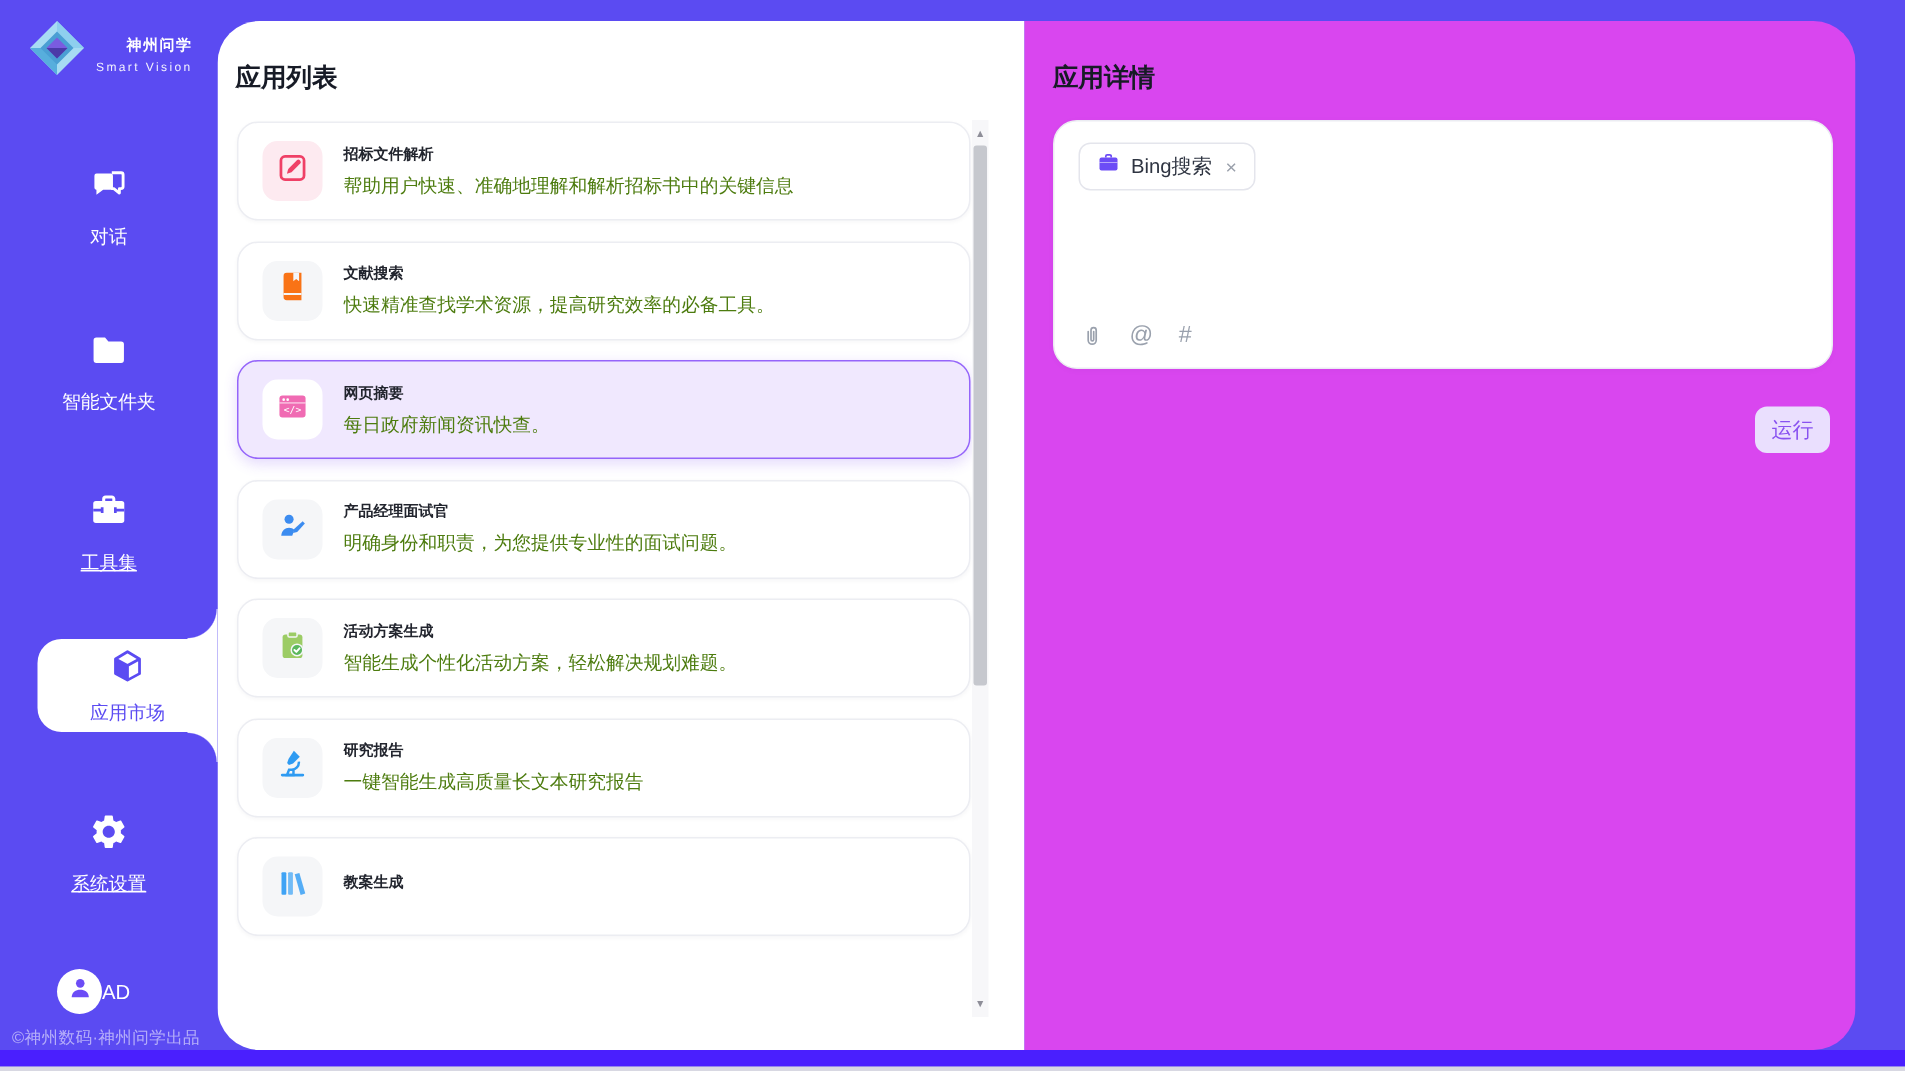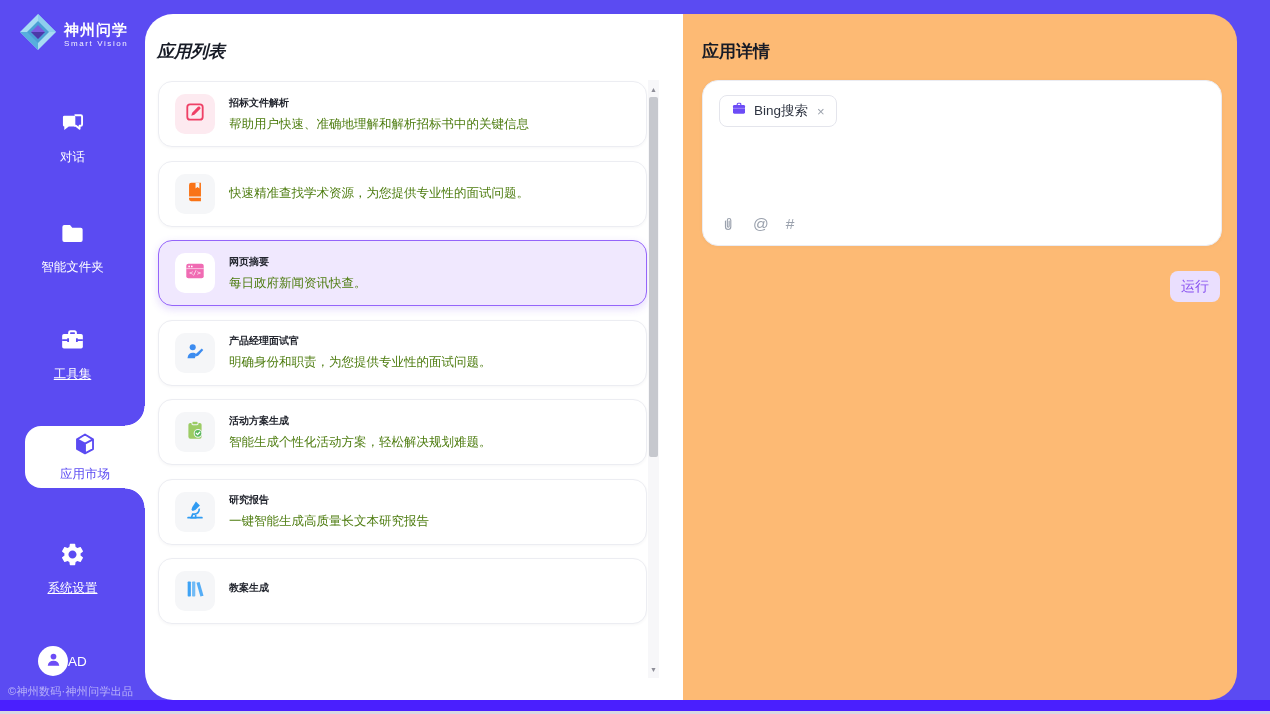"神州问学" .logo-name { font-size: 15px -> 10px; text-align: none -> right }
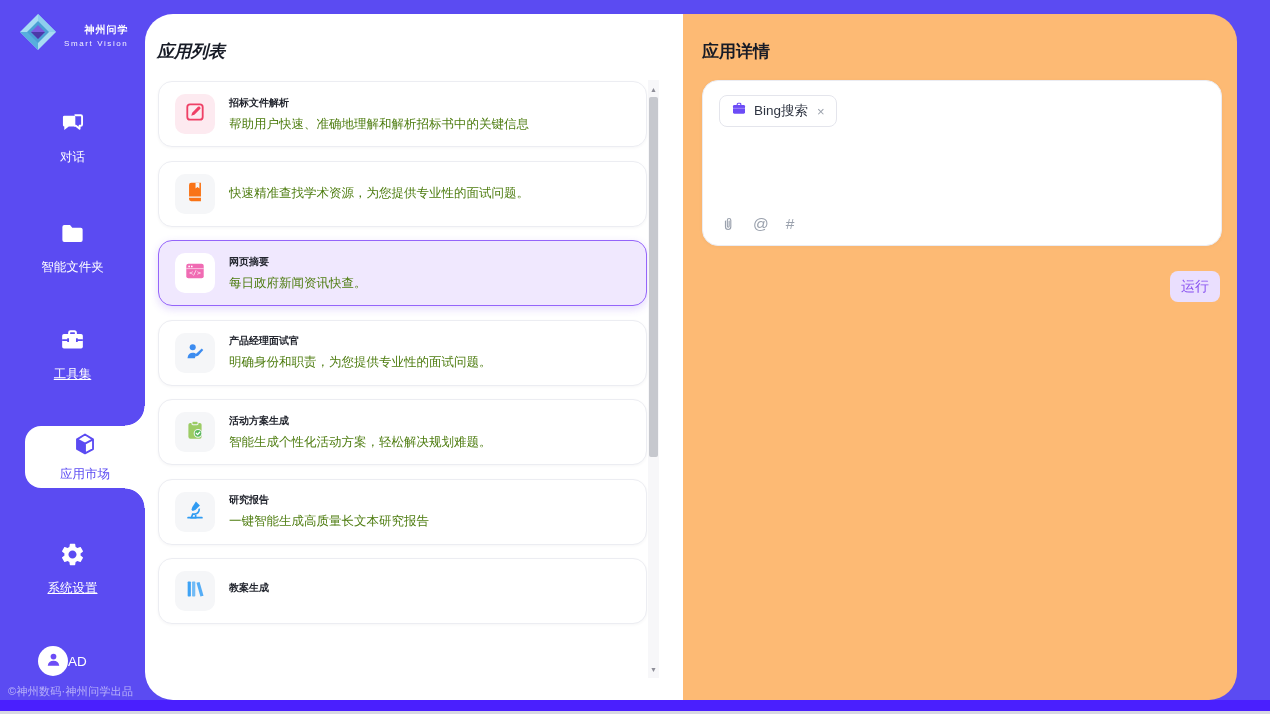"应用列表" .list-panel .panel-title { font-style: italic -> none }
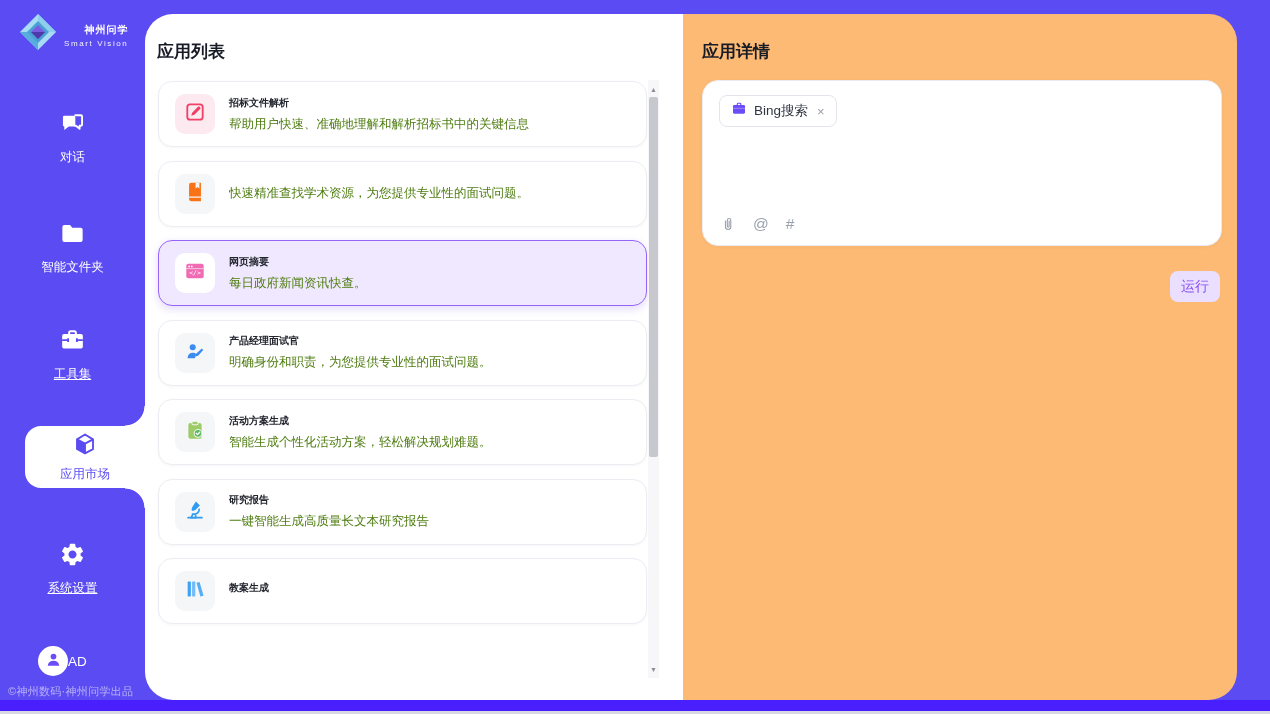"应用详情" .detail-panel { background: #fdba74 -> #d946ef }
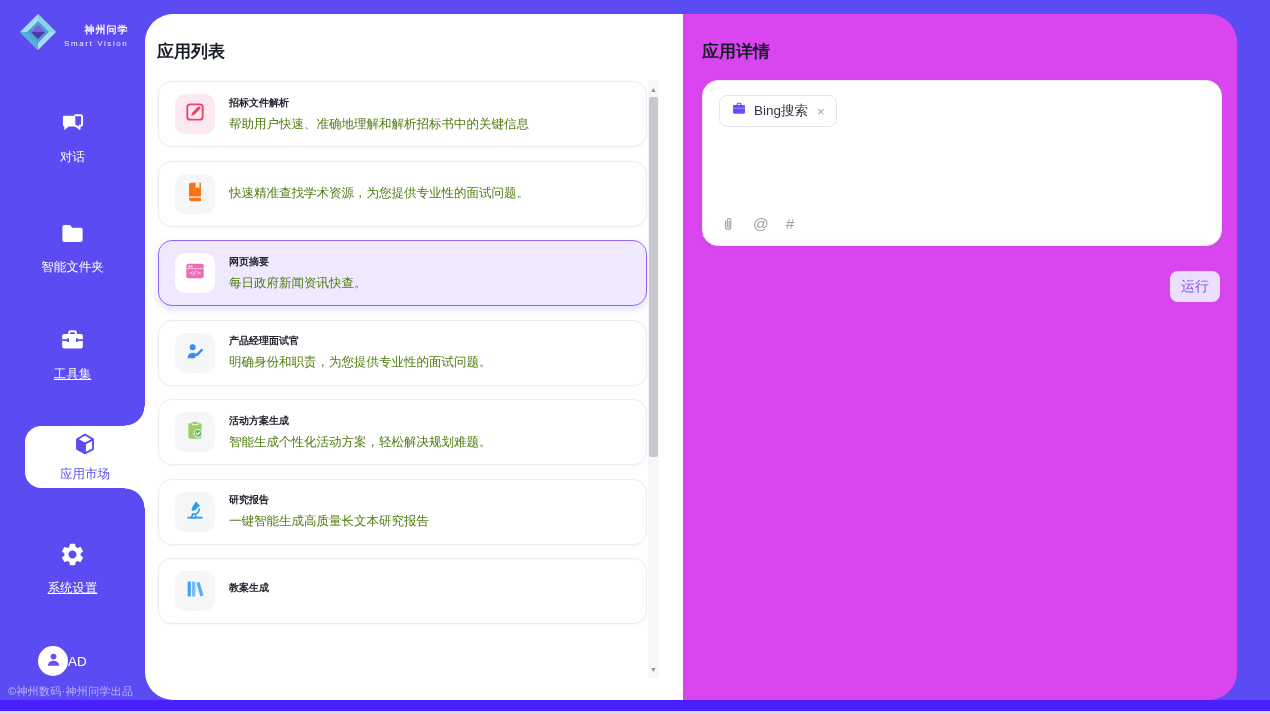"文献搜索" div.card-title { html: none -> <div>文献搜索</div> }
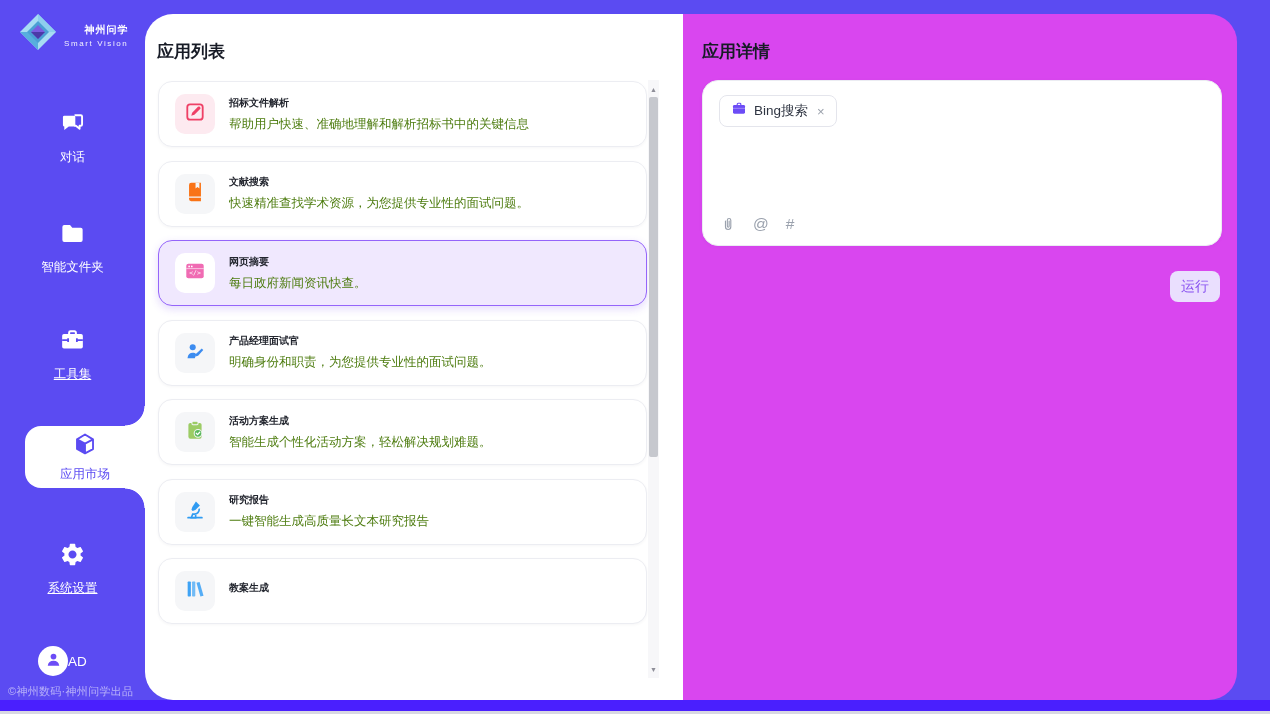"快速精准查找学术资源，为您提供专业性的面试问题。" div.card-desc { text: 为您提供专业性的面试问题 -> 提高研究效率的必备工具 }
